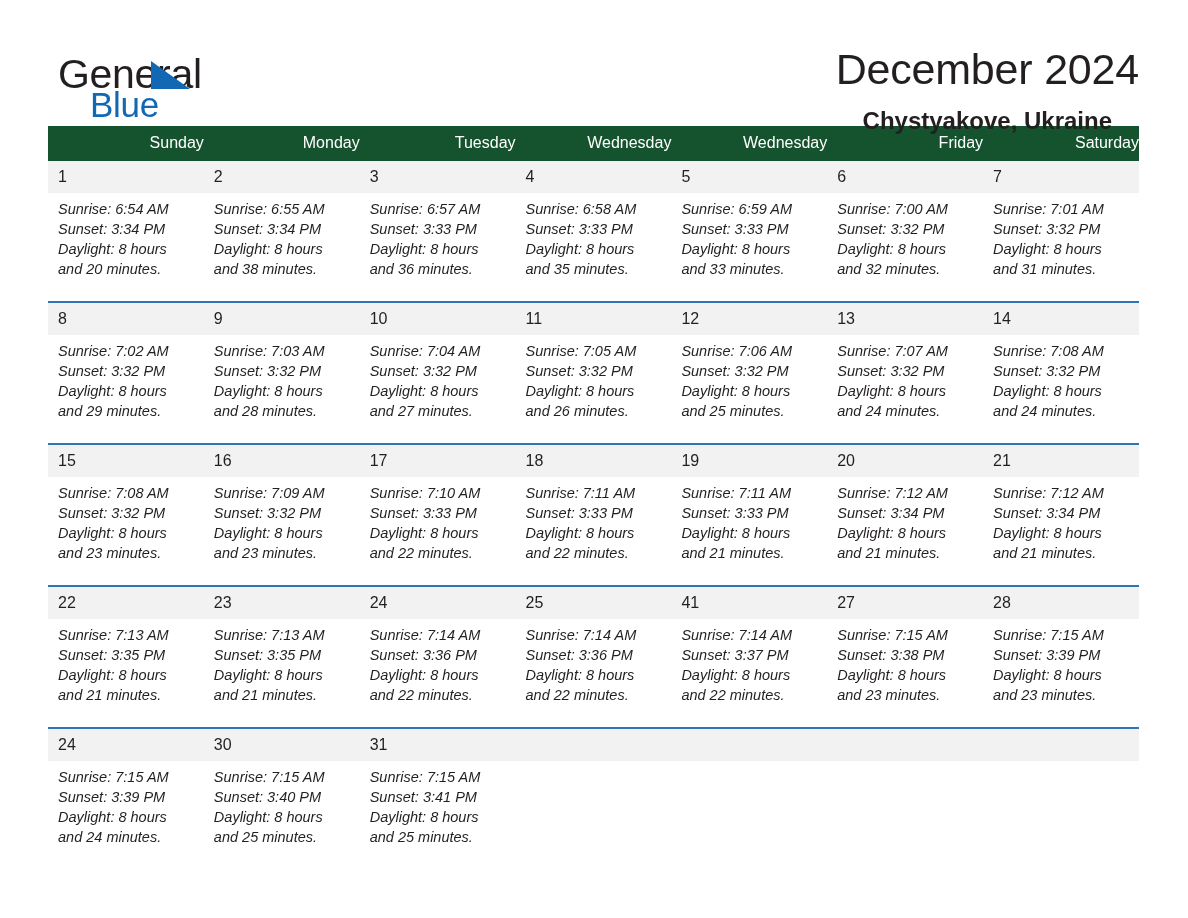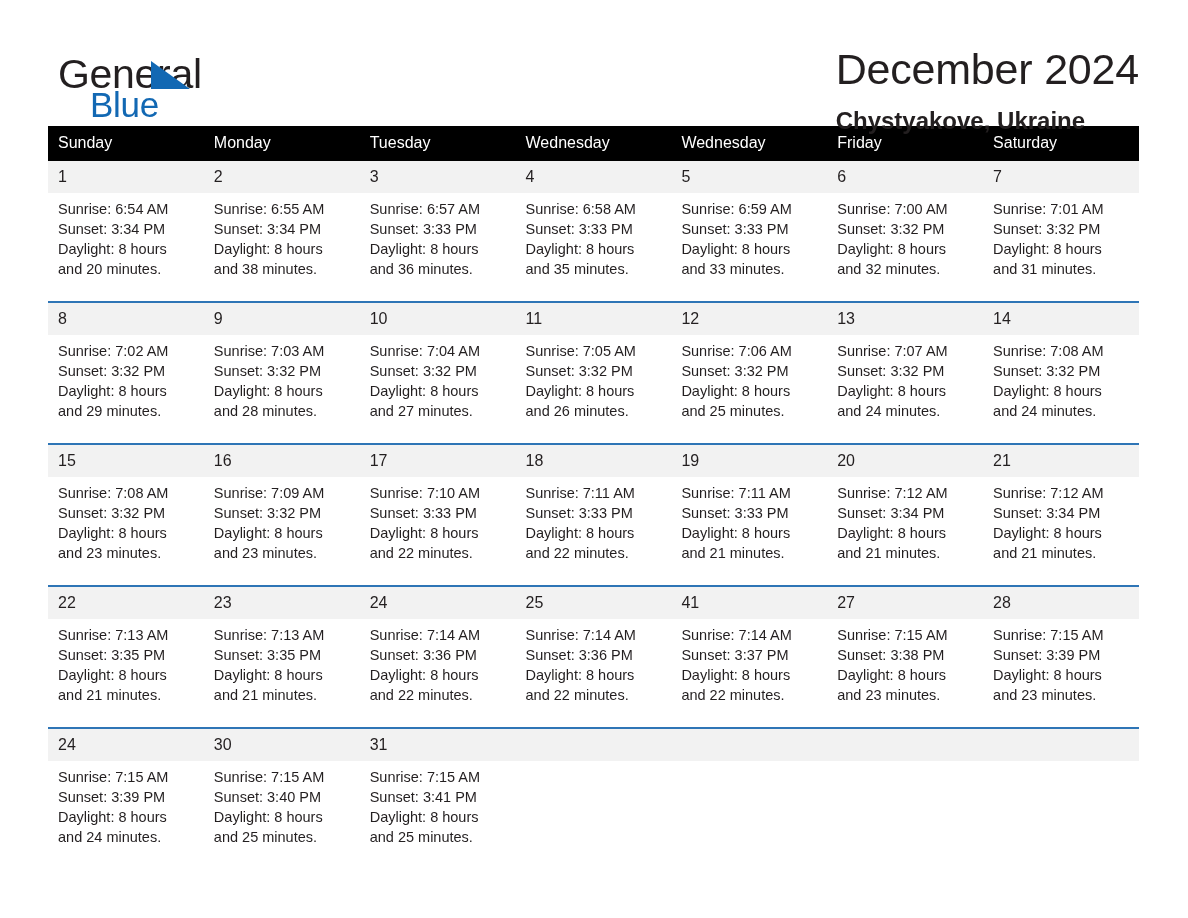"December 2024" .titles { text-align: left -> center }
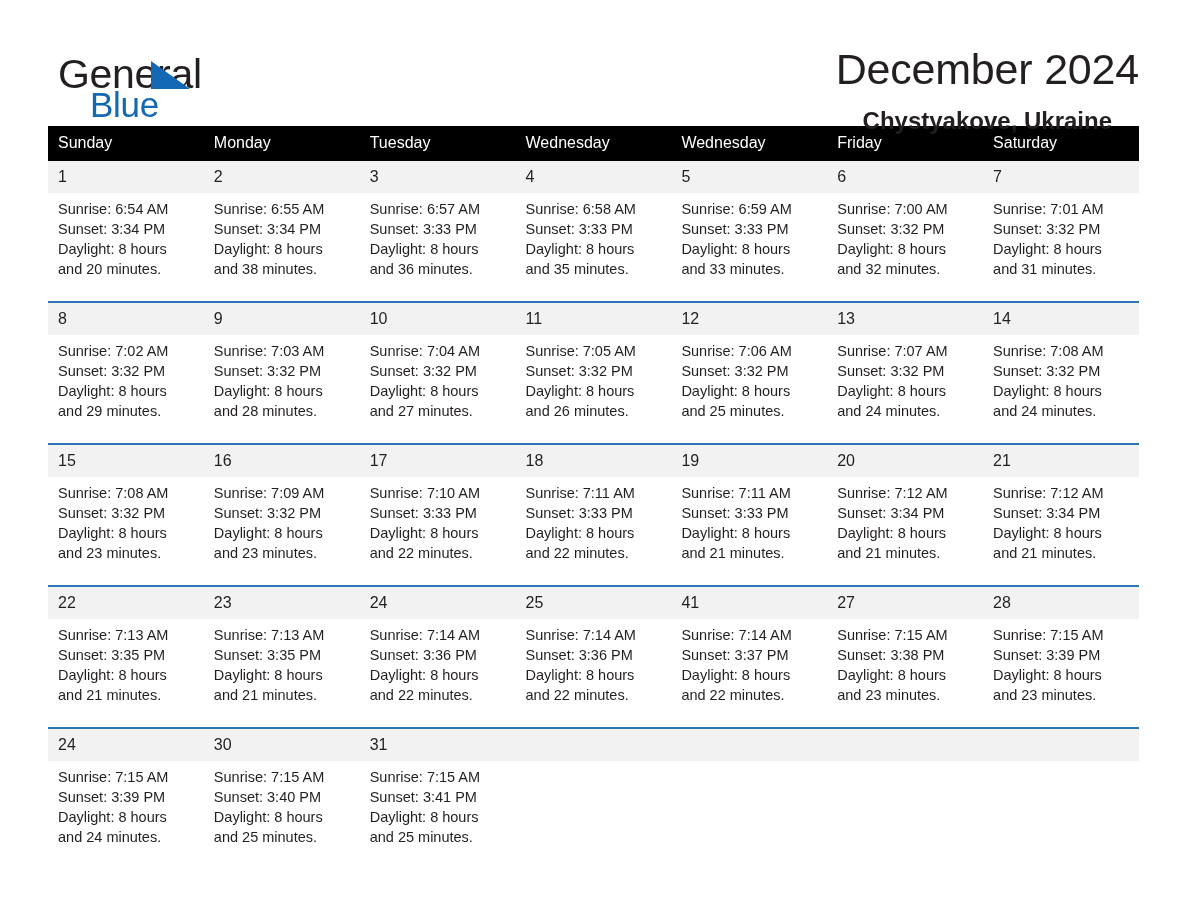"Sunday" .calendar thead th { background: #000000 -> #14532d; text-align: left -> right }
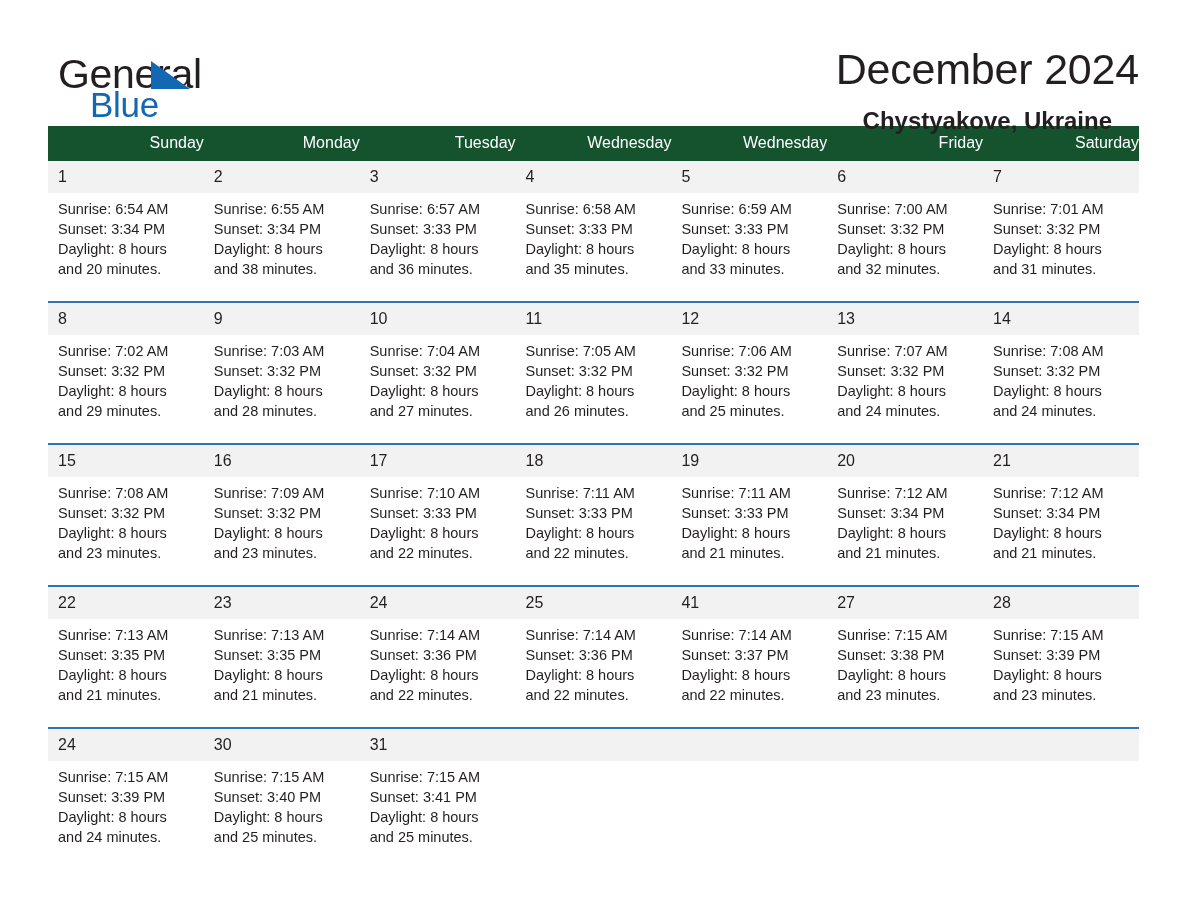"Sunrise: 6:54 AM" .cell-body.filled { font-style: none -> italic }
